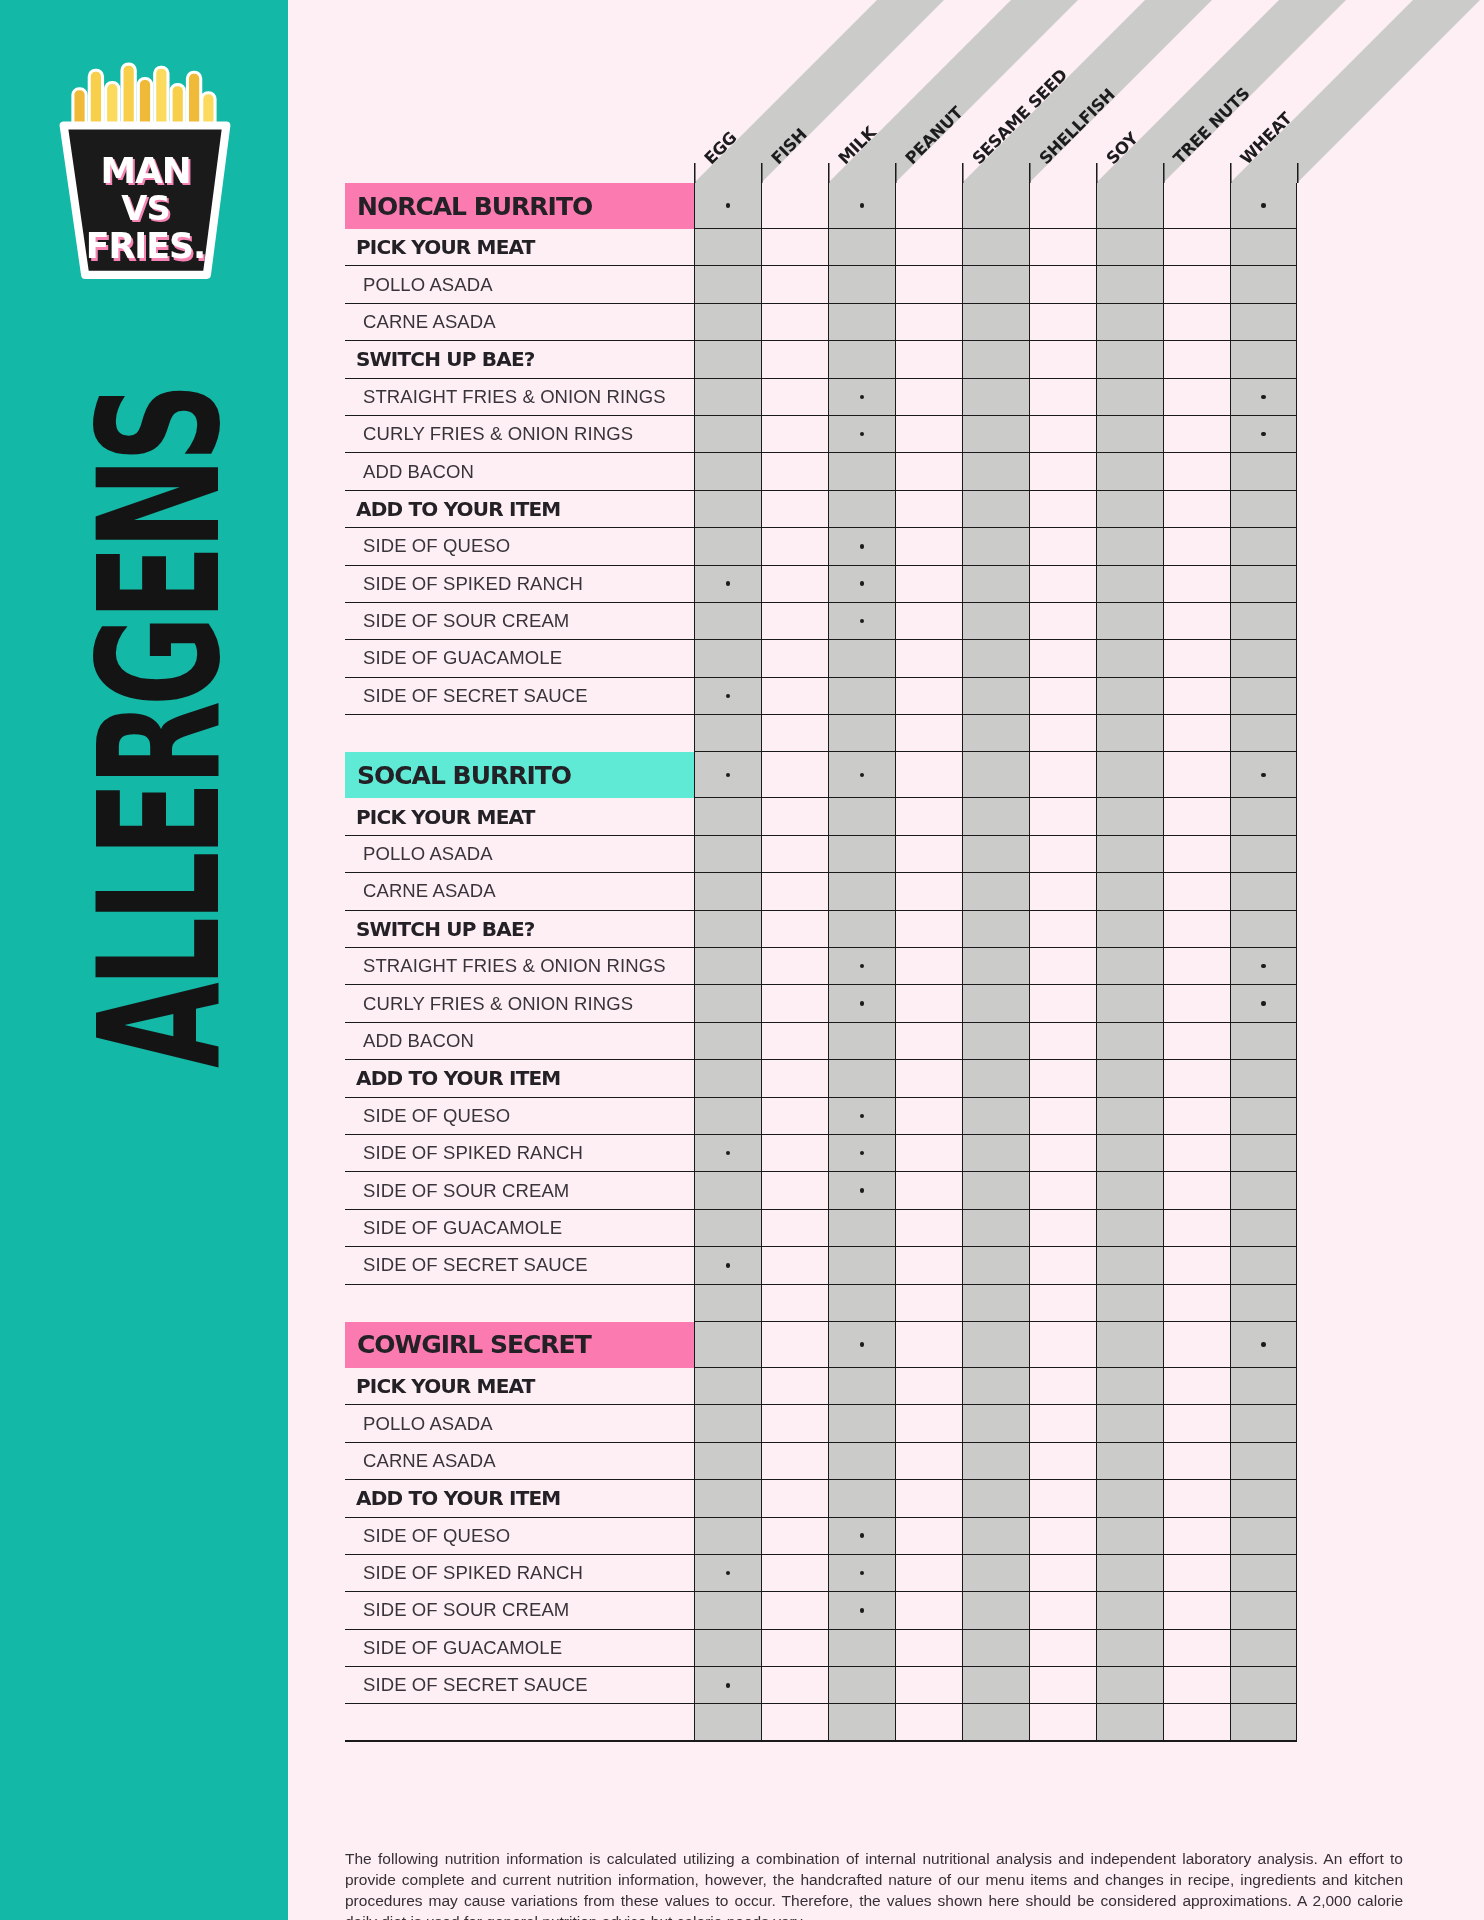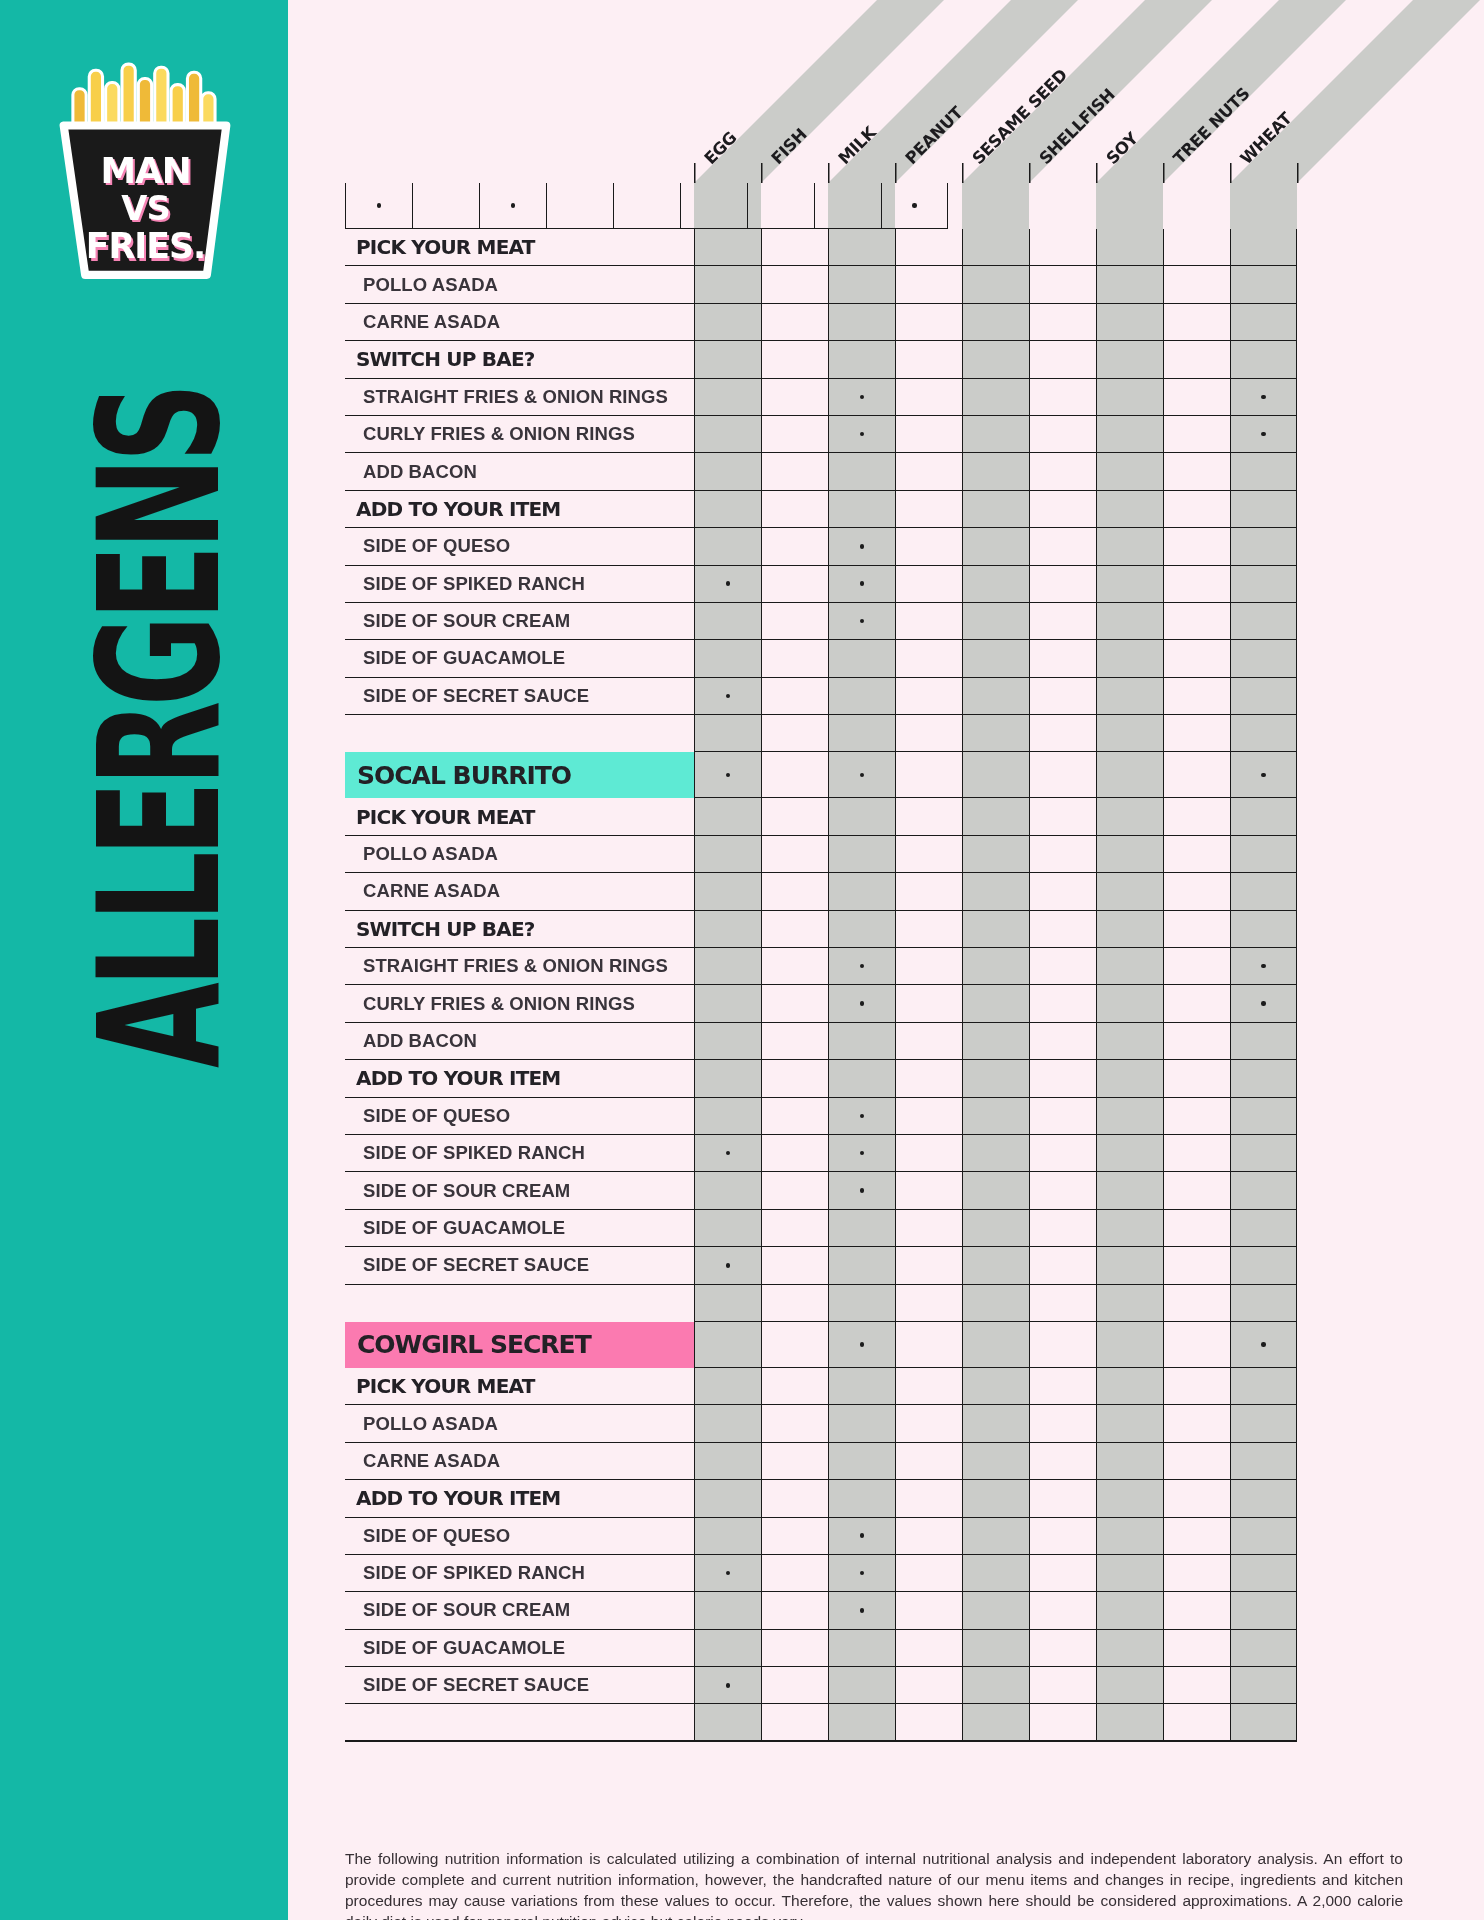"NORCAL BURRITO" div.lbl { html: none -> <div>NORCAL BURRITO</div> }
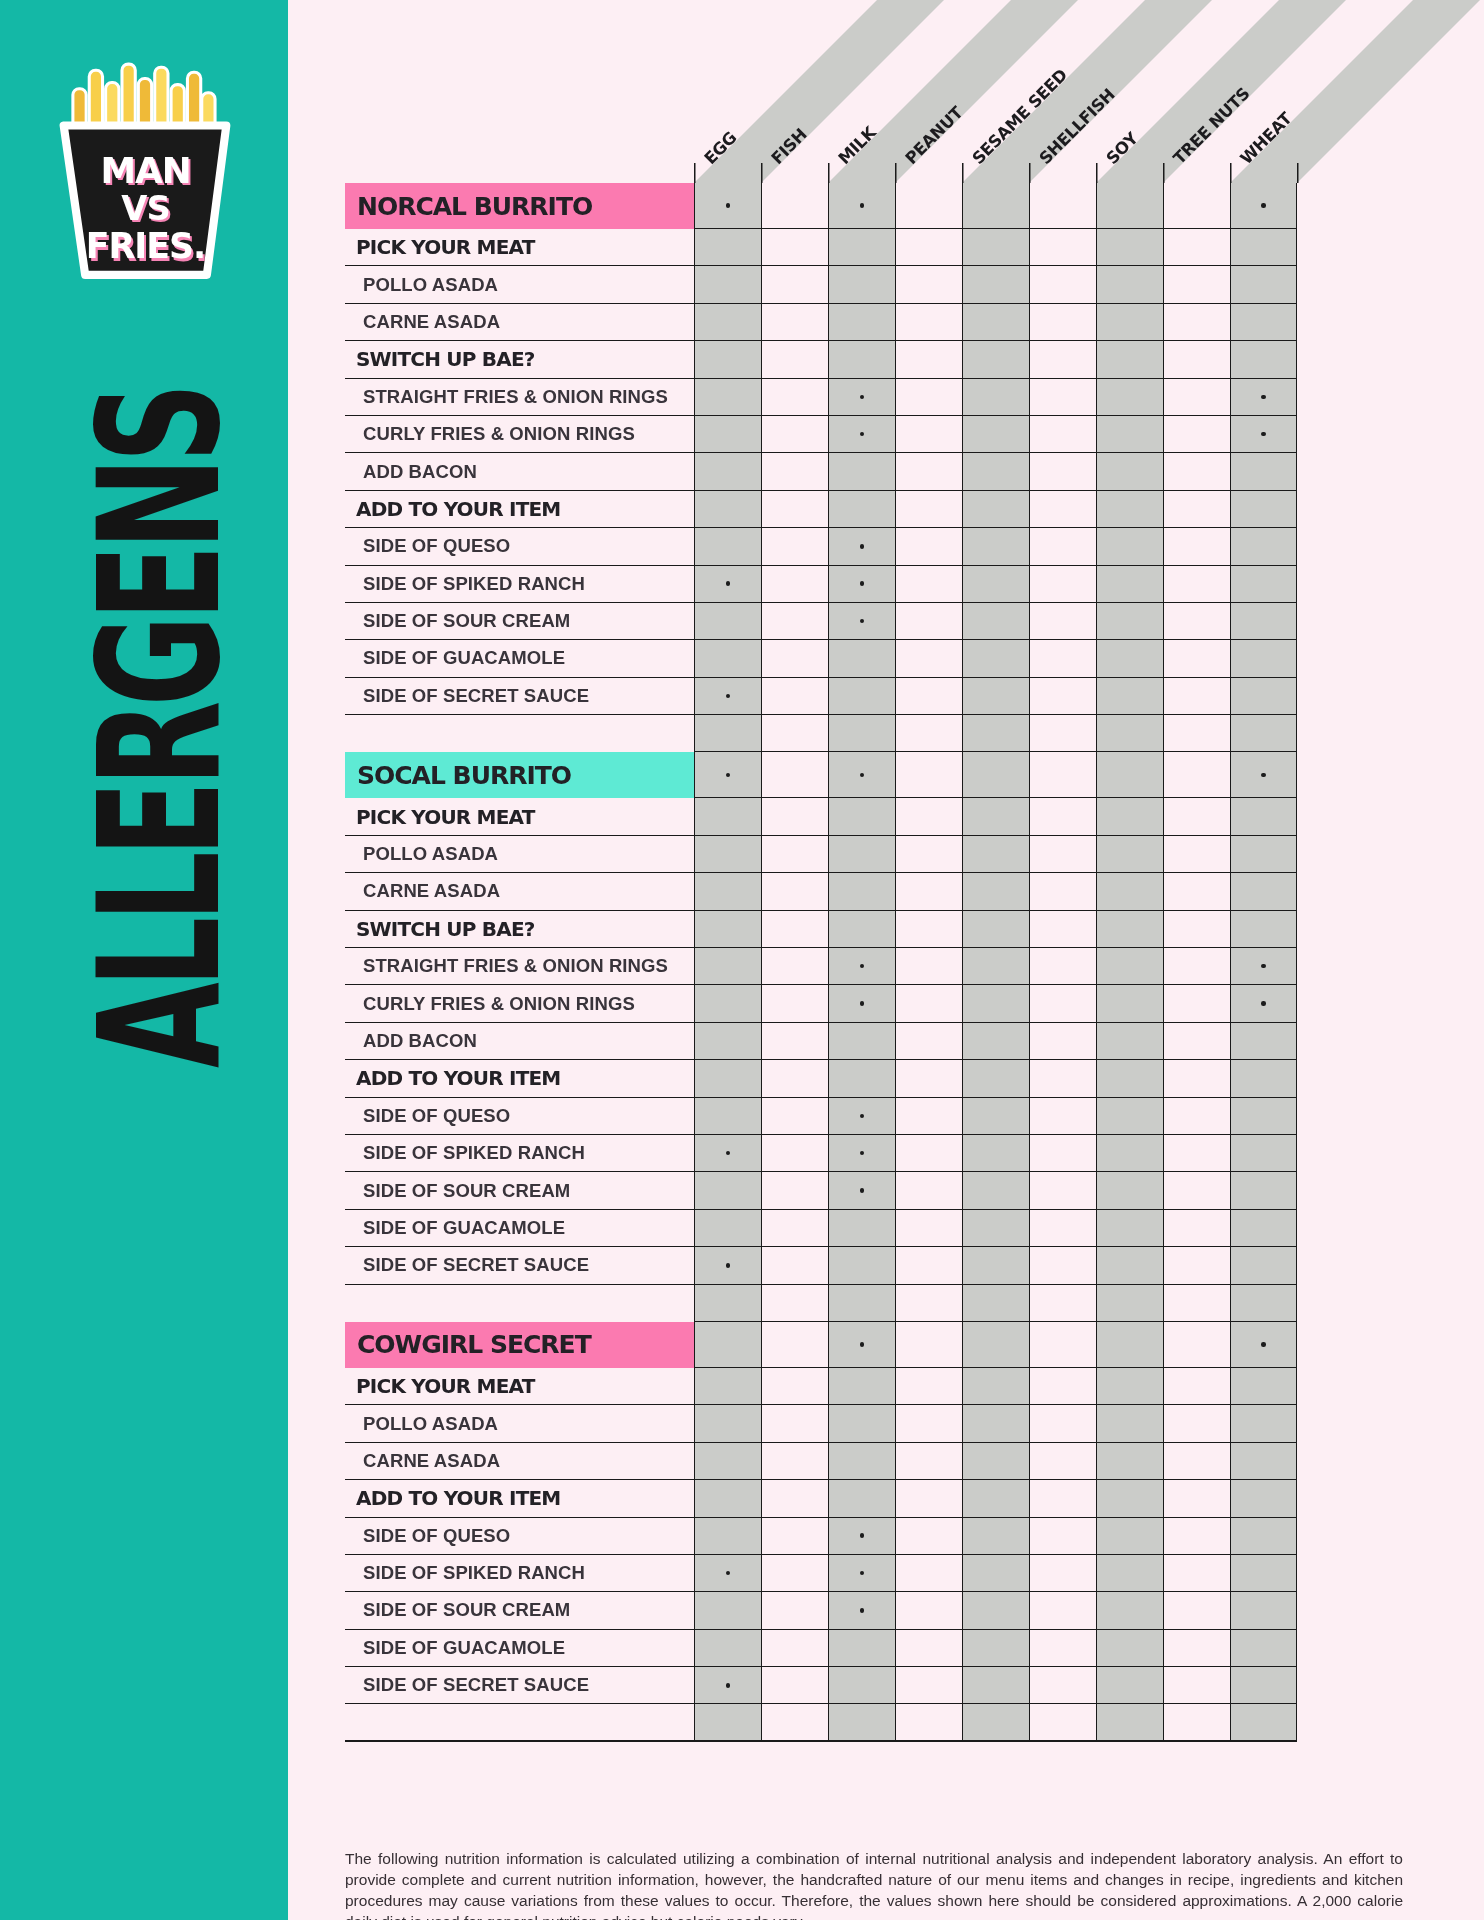"POLLO ASADA" .trow.item .lbl { font-weight: bold -> none }
